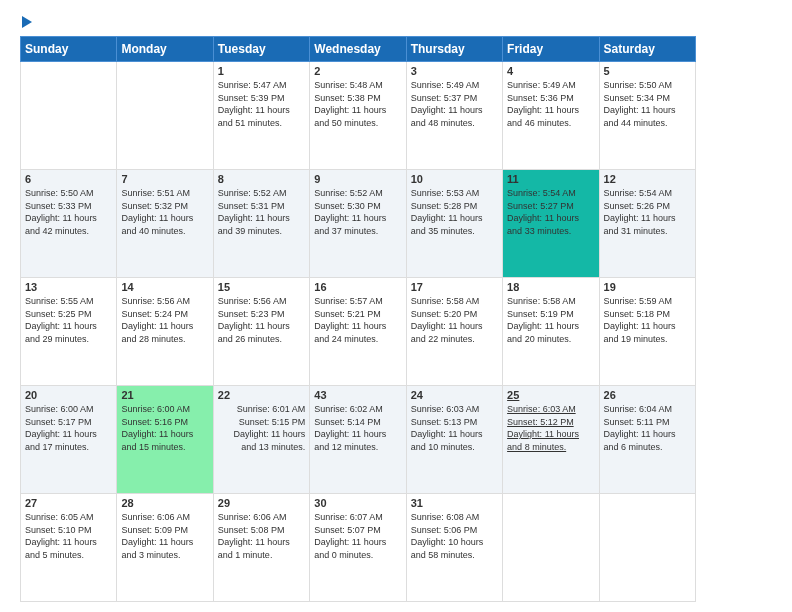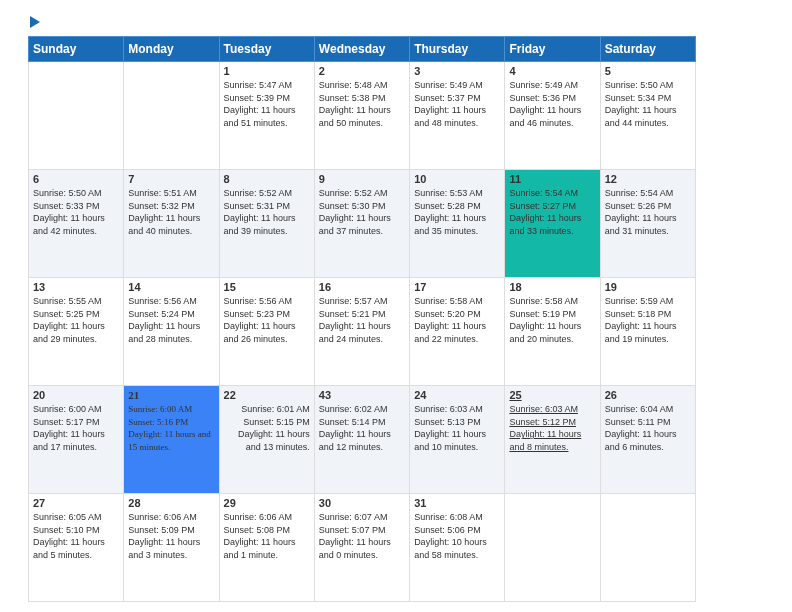"Sunday" .page { padding: 18px 20px 10px 28px -> 18px 20px 10px 20px }
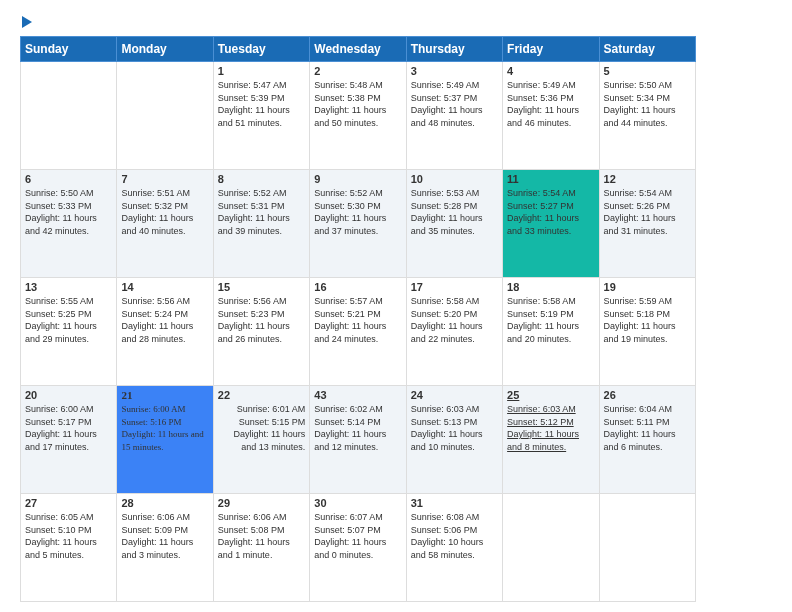"21" td { background: #3b82f6 -> #86efac; font-family: Liberation Serif, serif -> none }
